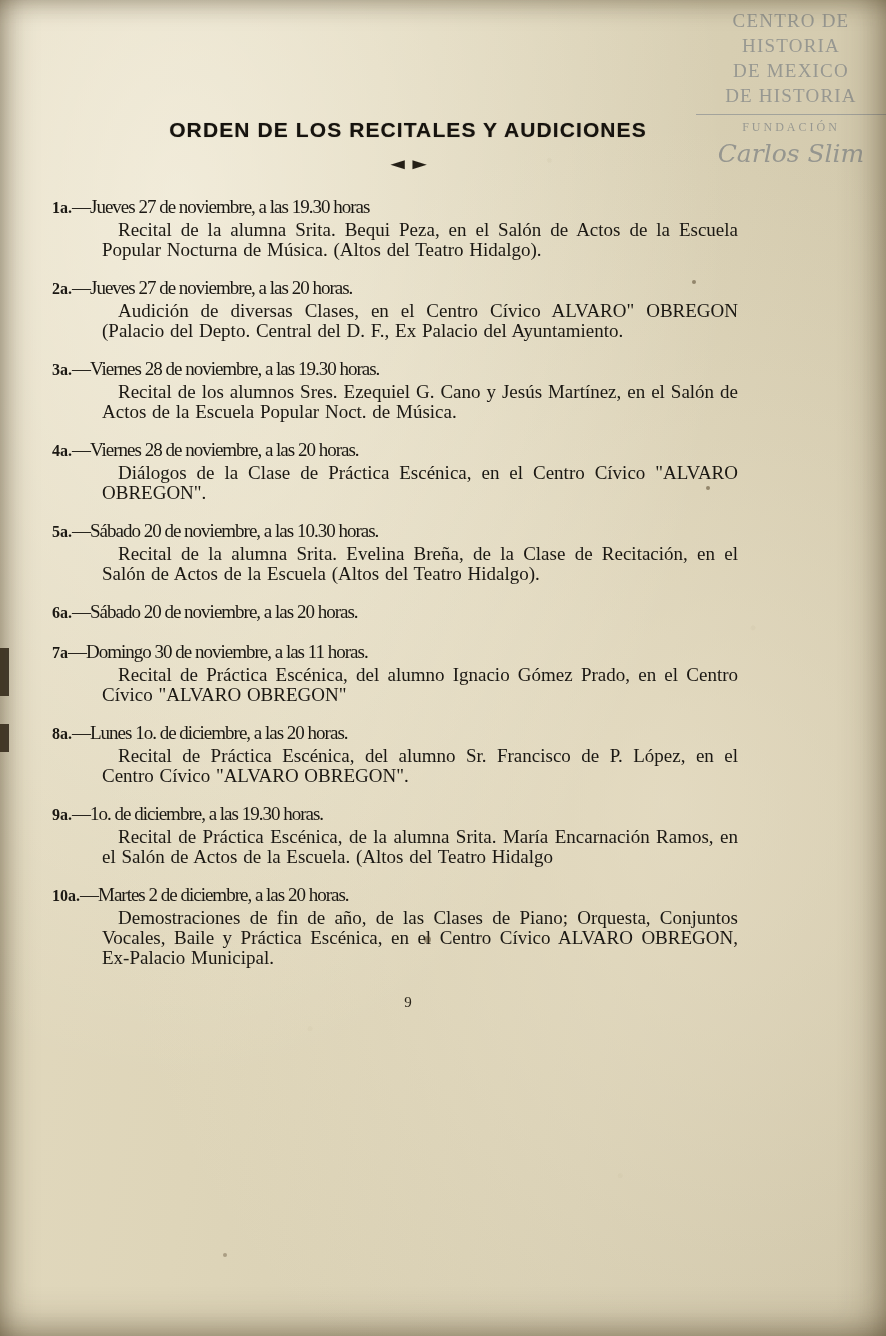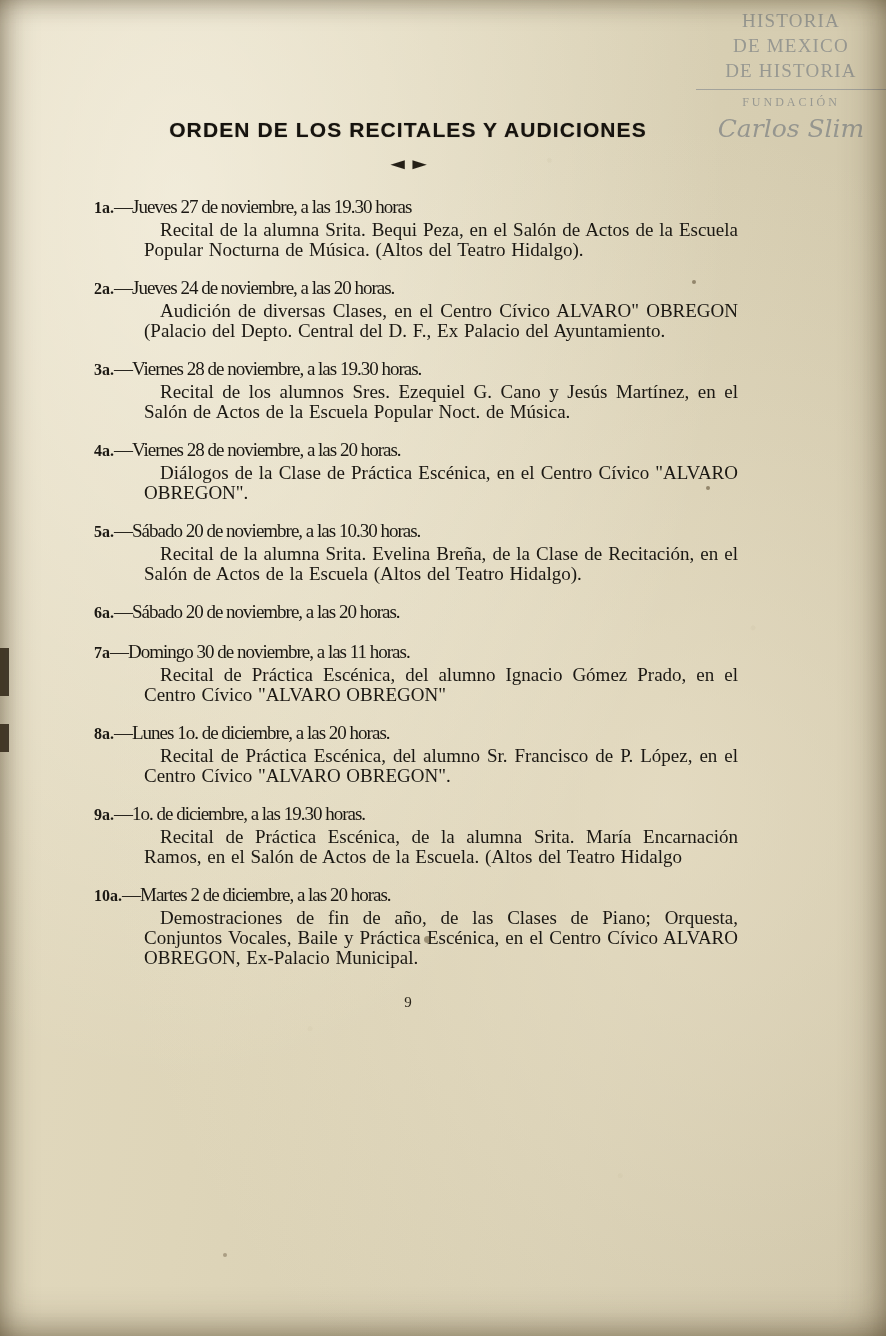"CENTRO DE" div.ln { html: none -> <div>CENTRO DE</div> }
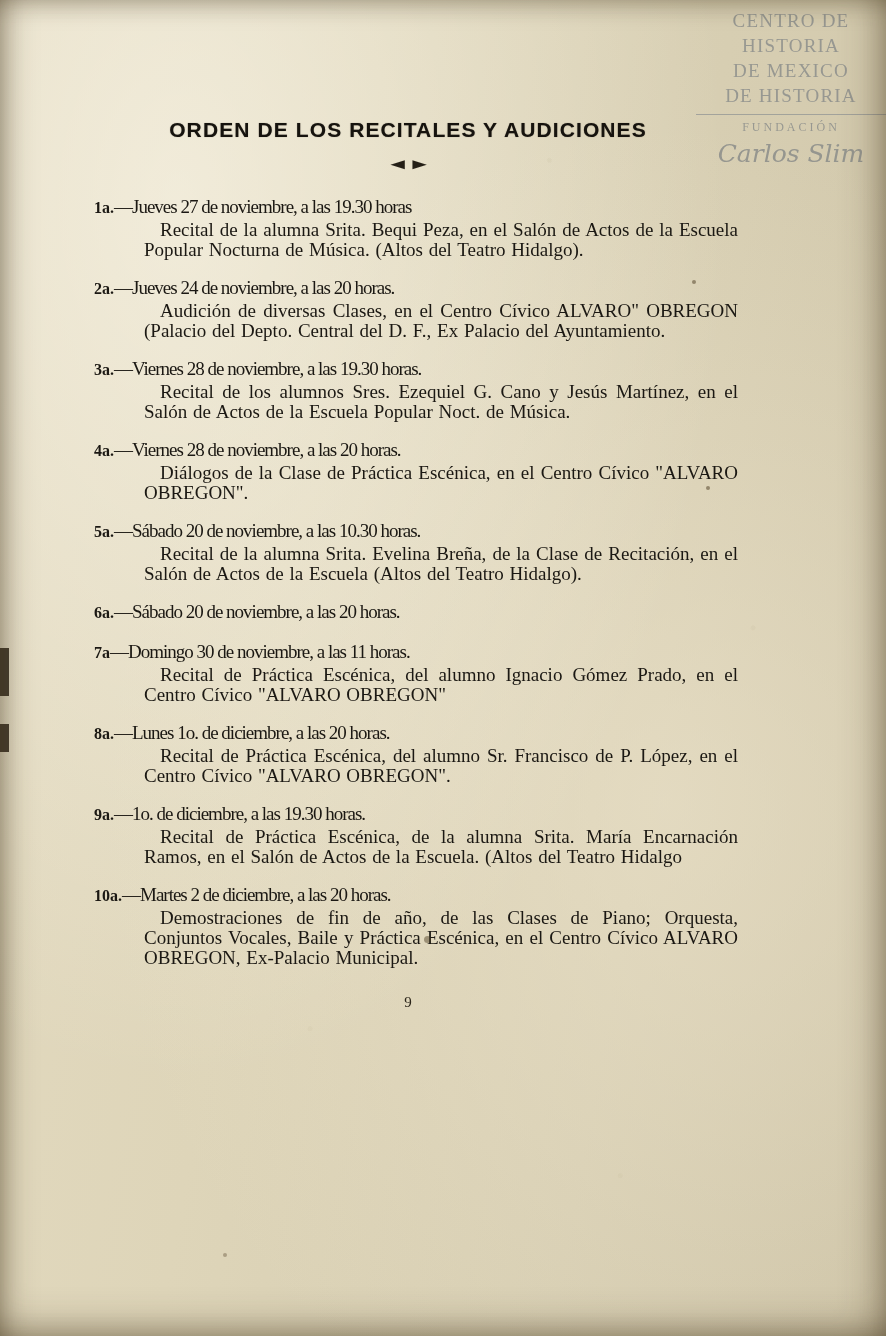"1a.—Jueves 27 de noviembre, a" .list { padding: 0 78px 0 116px -> 0 78px 0 74px }
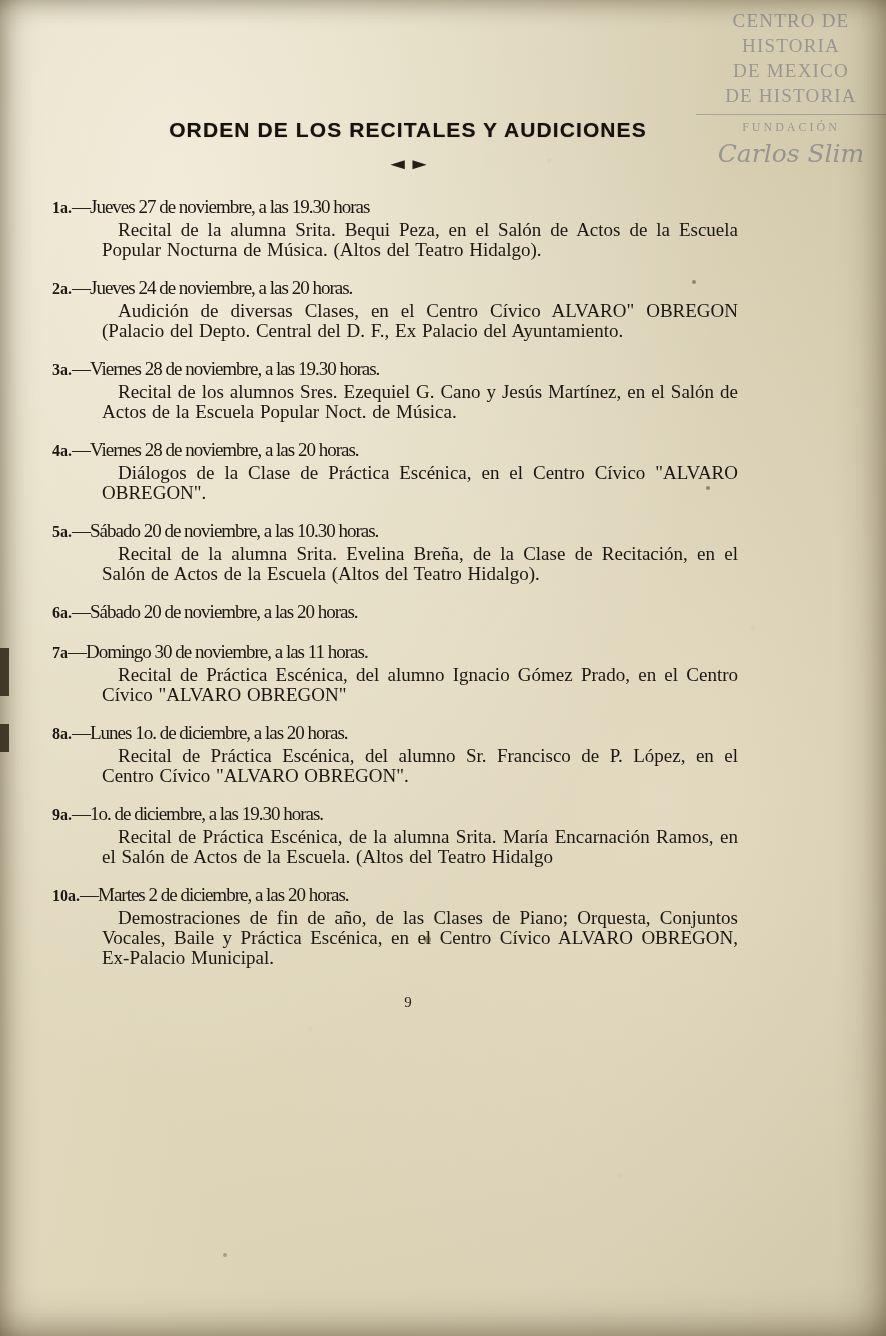"—Jueves 24 de noviembre, a" span.dash { text: 24 -> 27 }
